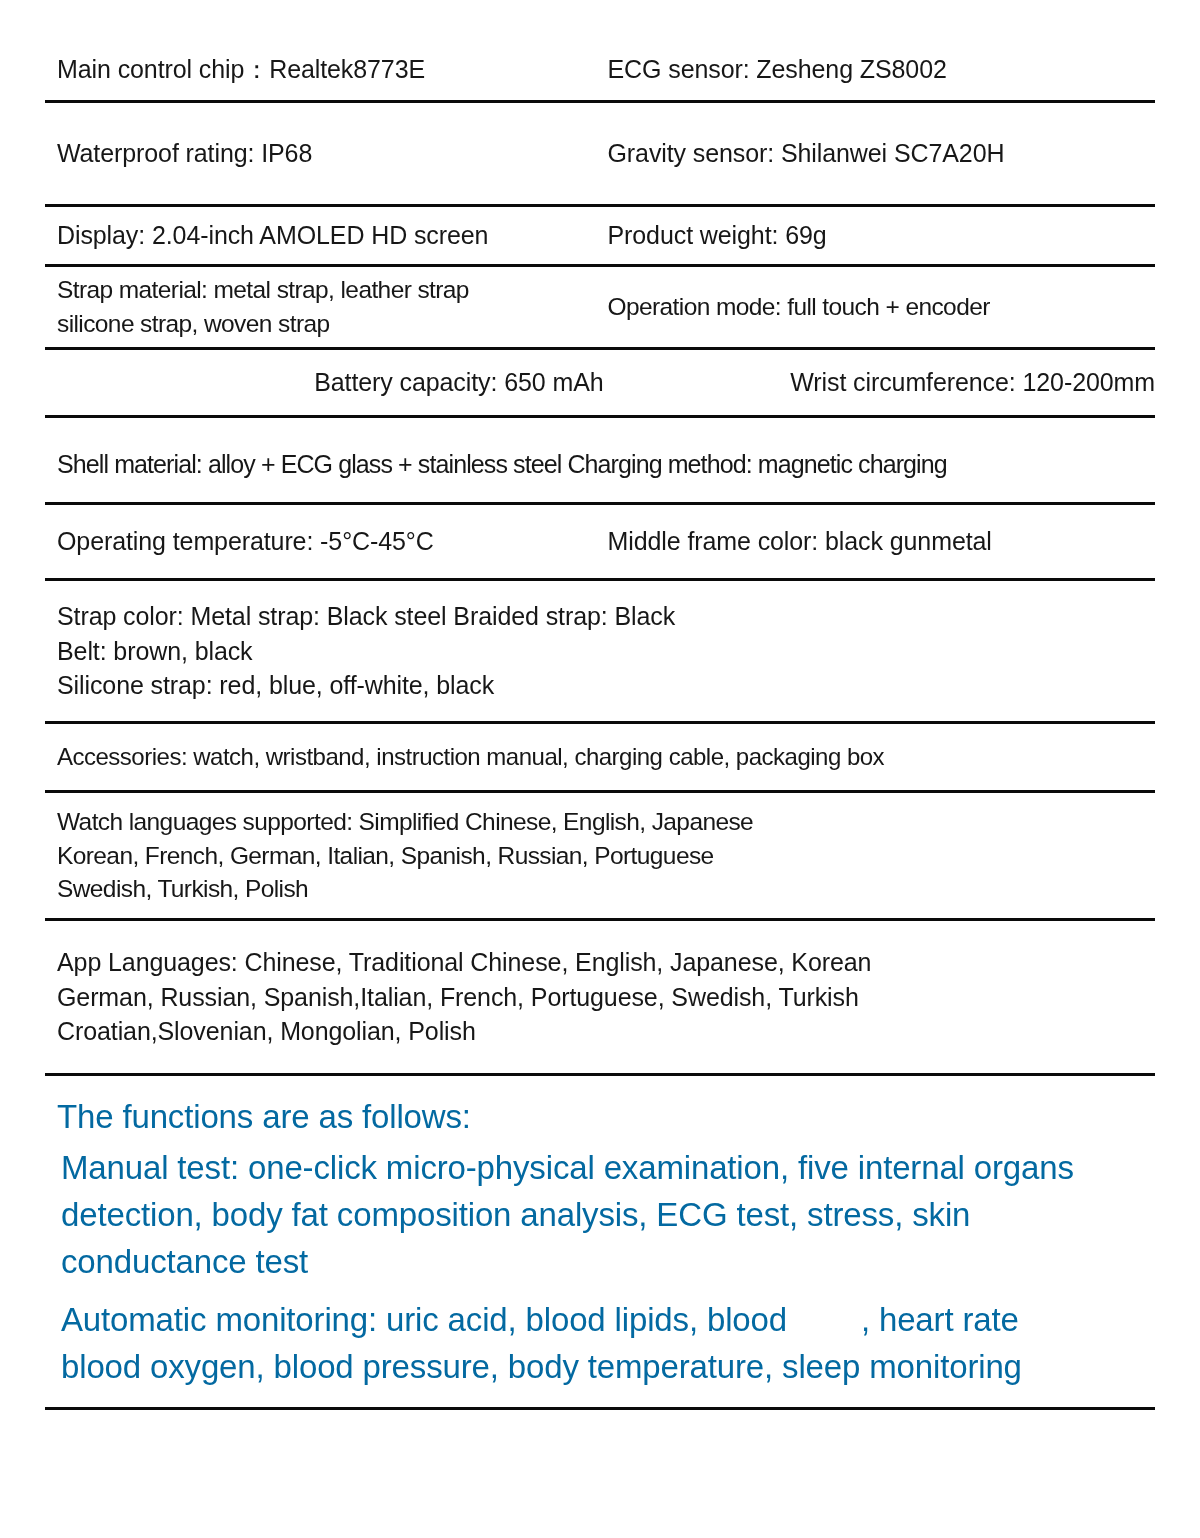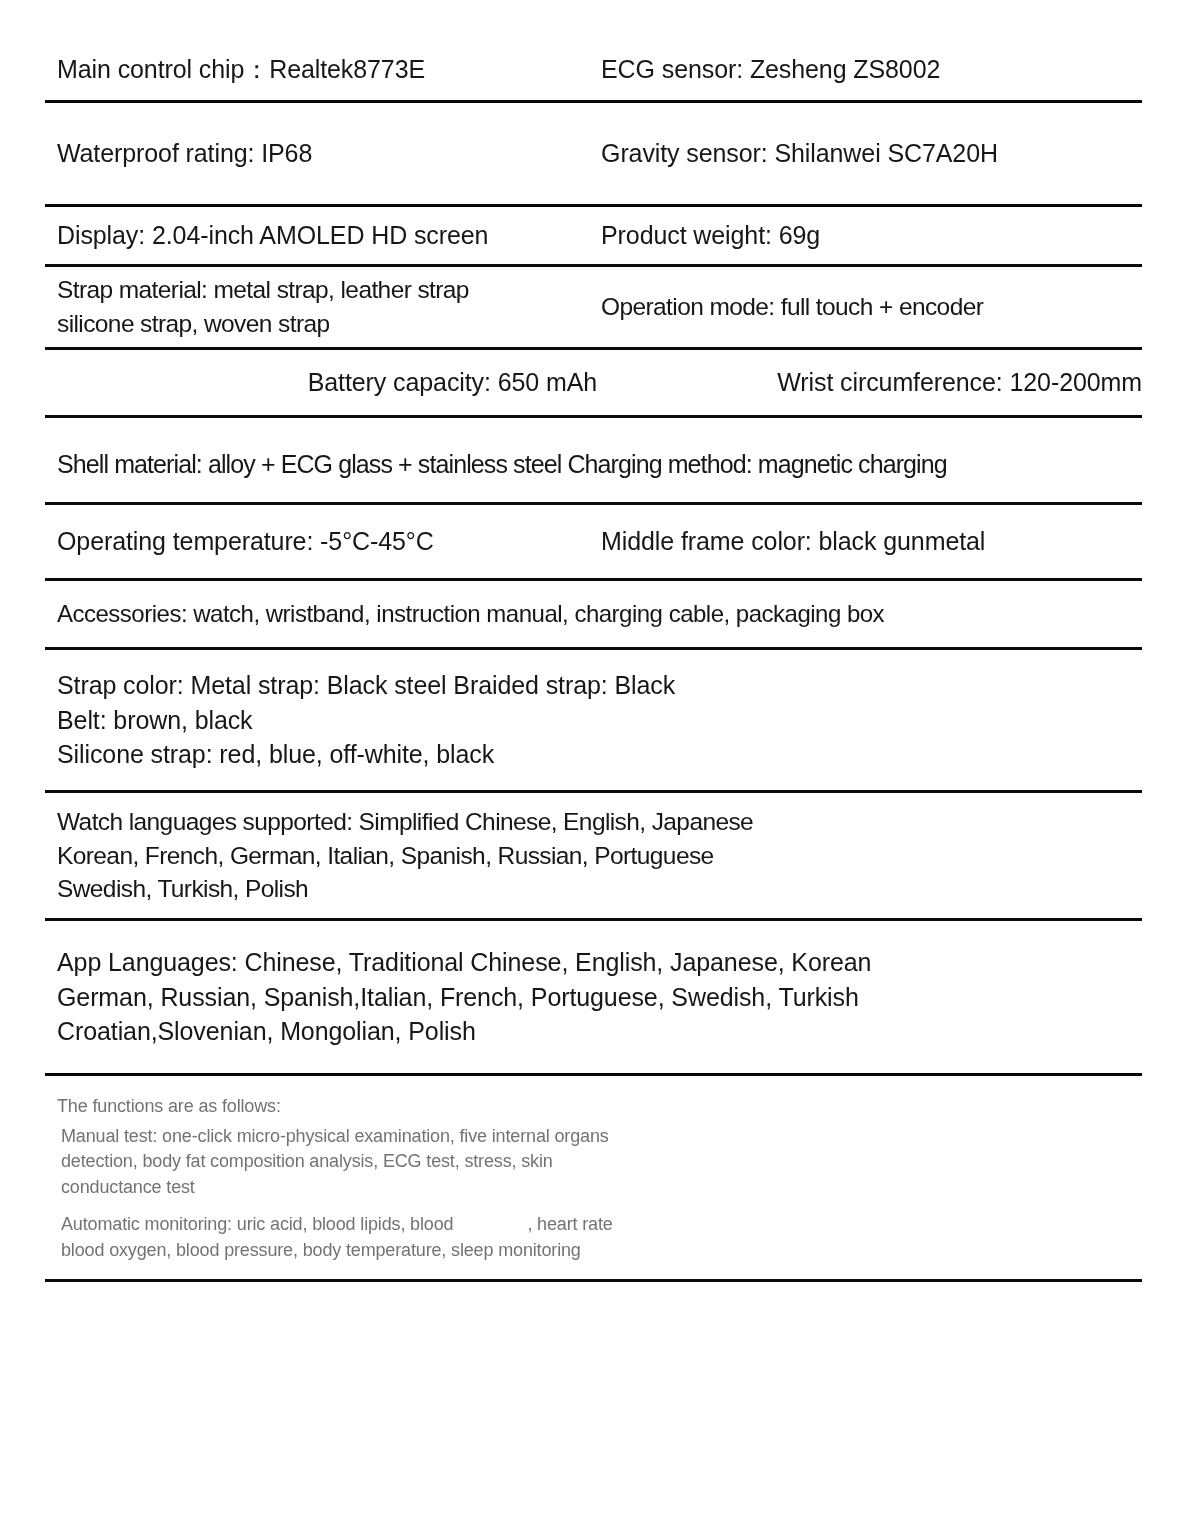"Main control chip：Realtek8773E" .sheet { padding: 0 58px 0 45px -> 0 45px 0 45px }
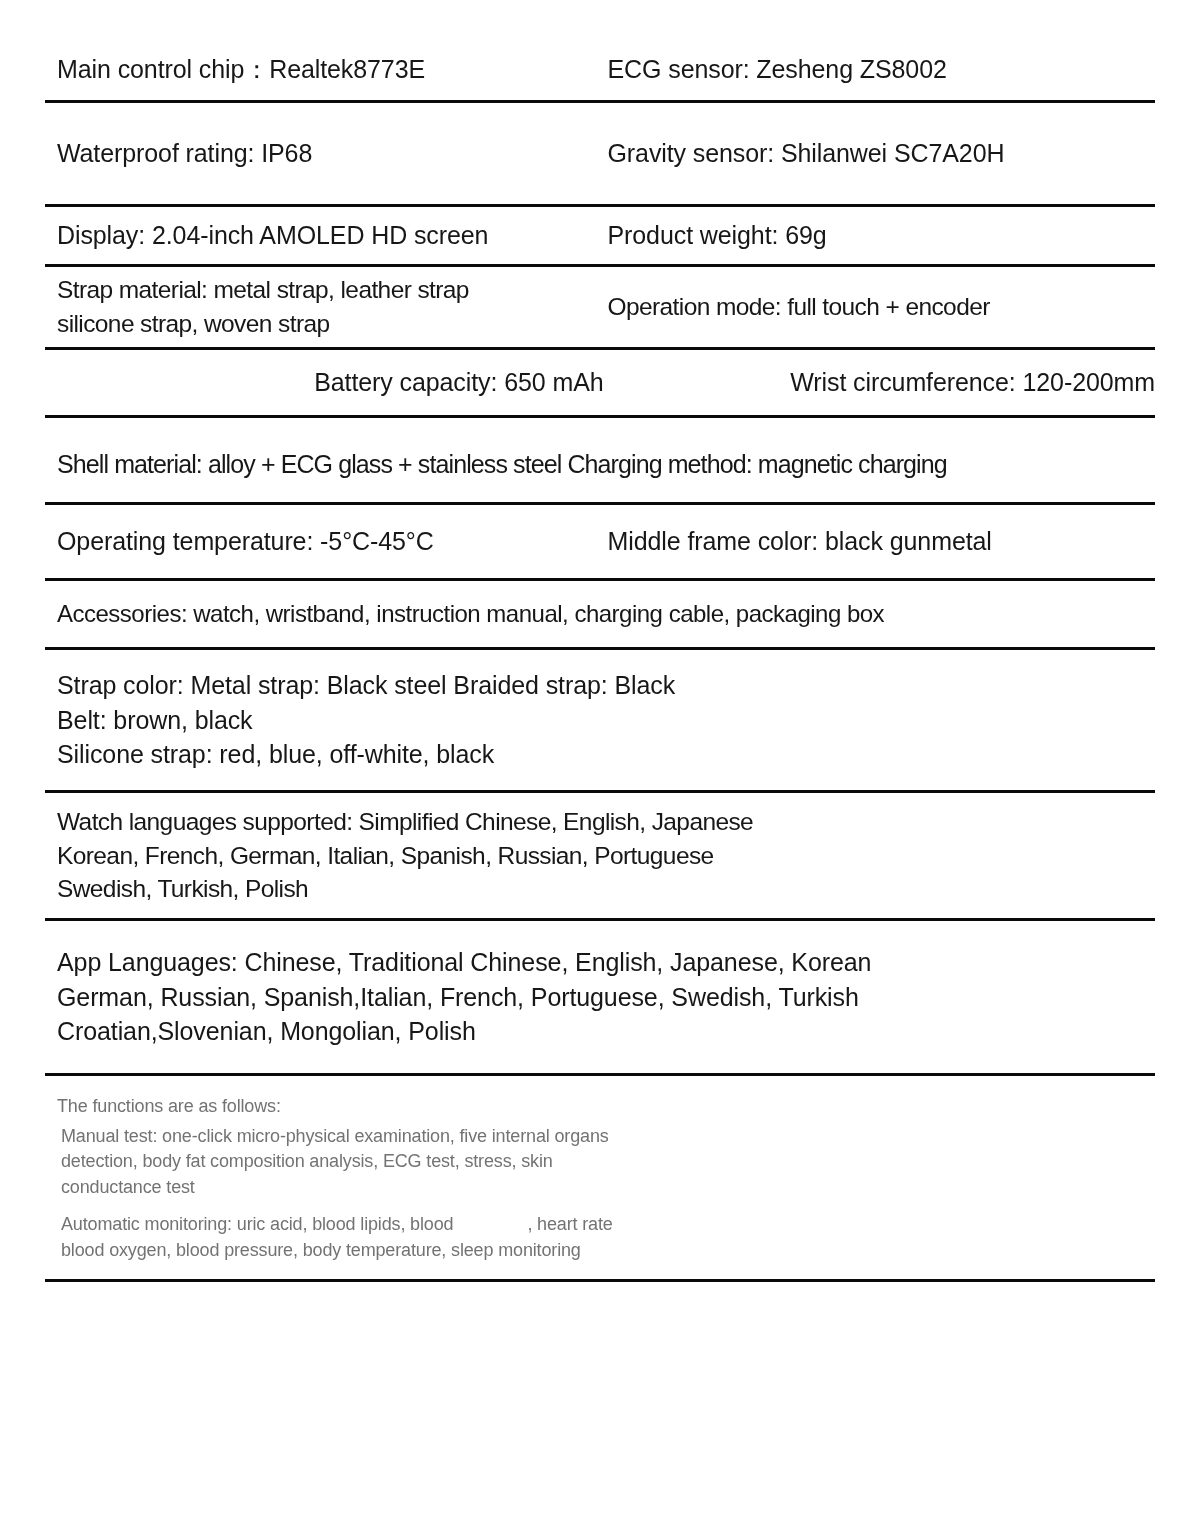"Accessories: watch, wristband," div.row { order: before "Strap color: Metal strap: Black" -> after "Strap color: Metal strap: Black" }
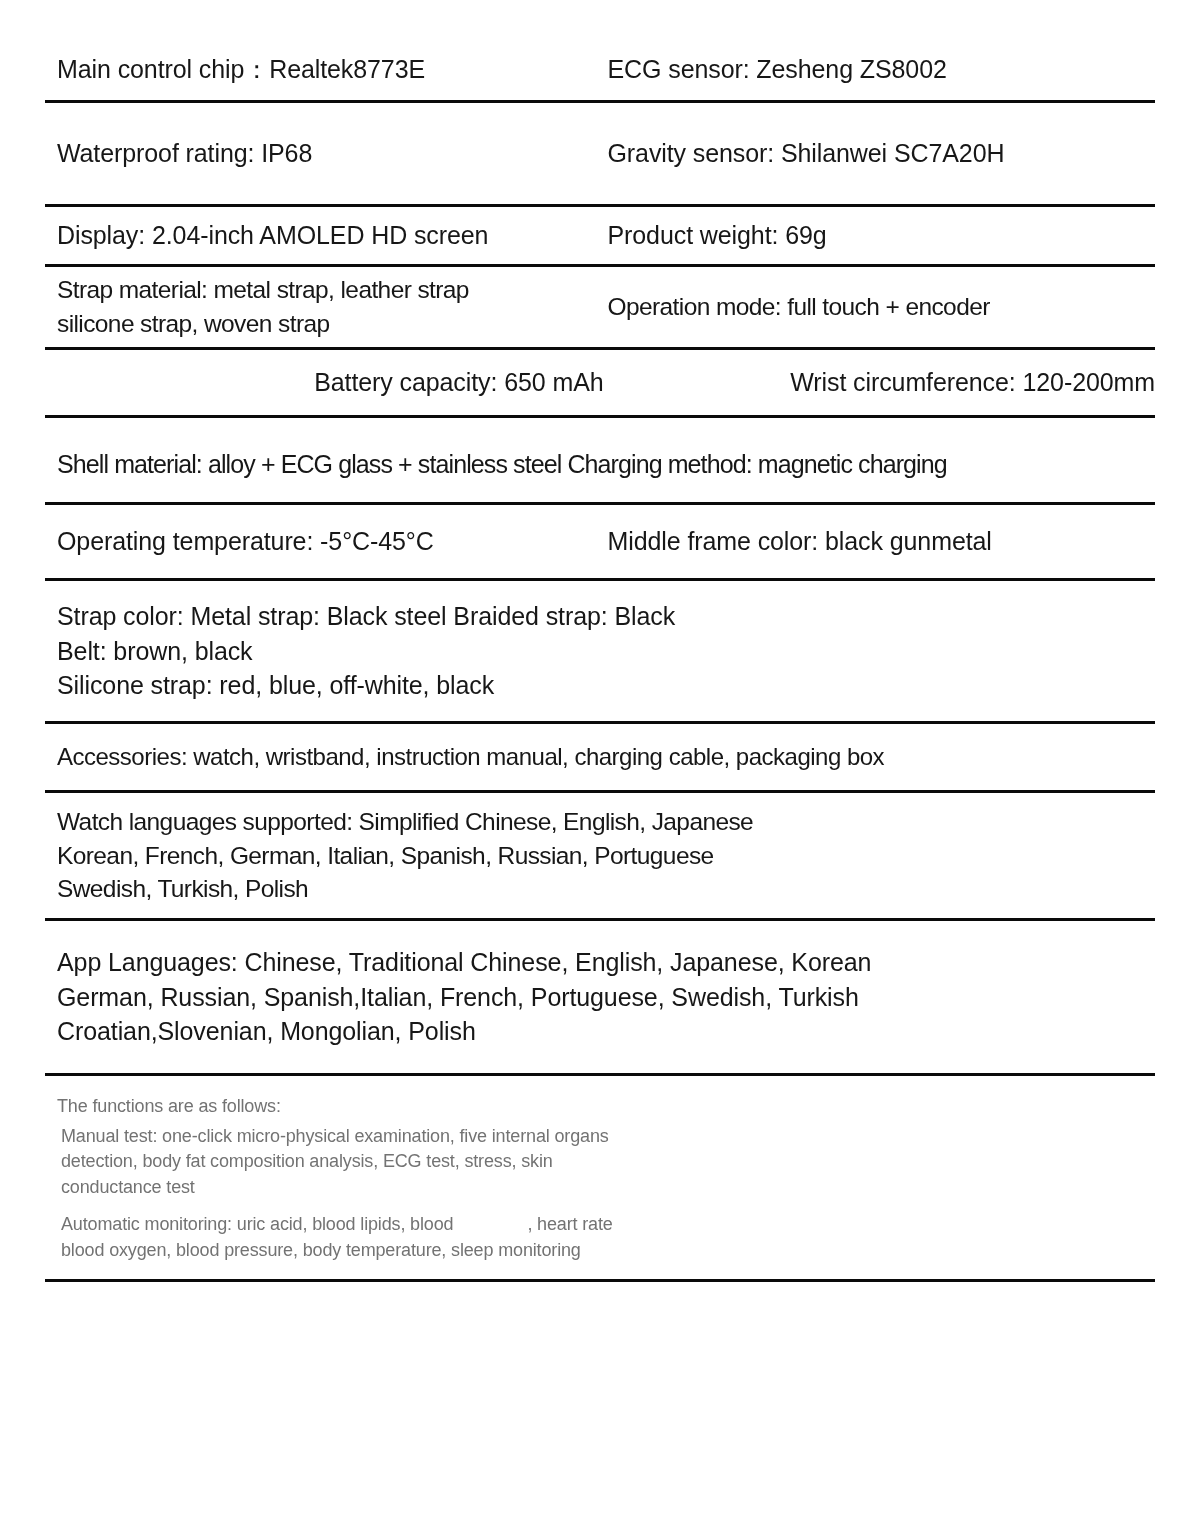"The functions are as follows:" .fn-para { color: #737373 -> #0369a1; font-size: 18px -> 33px }
